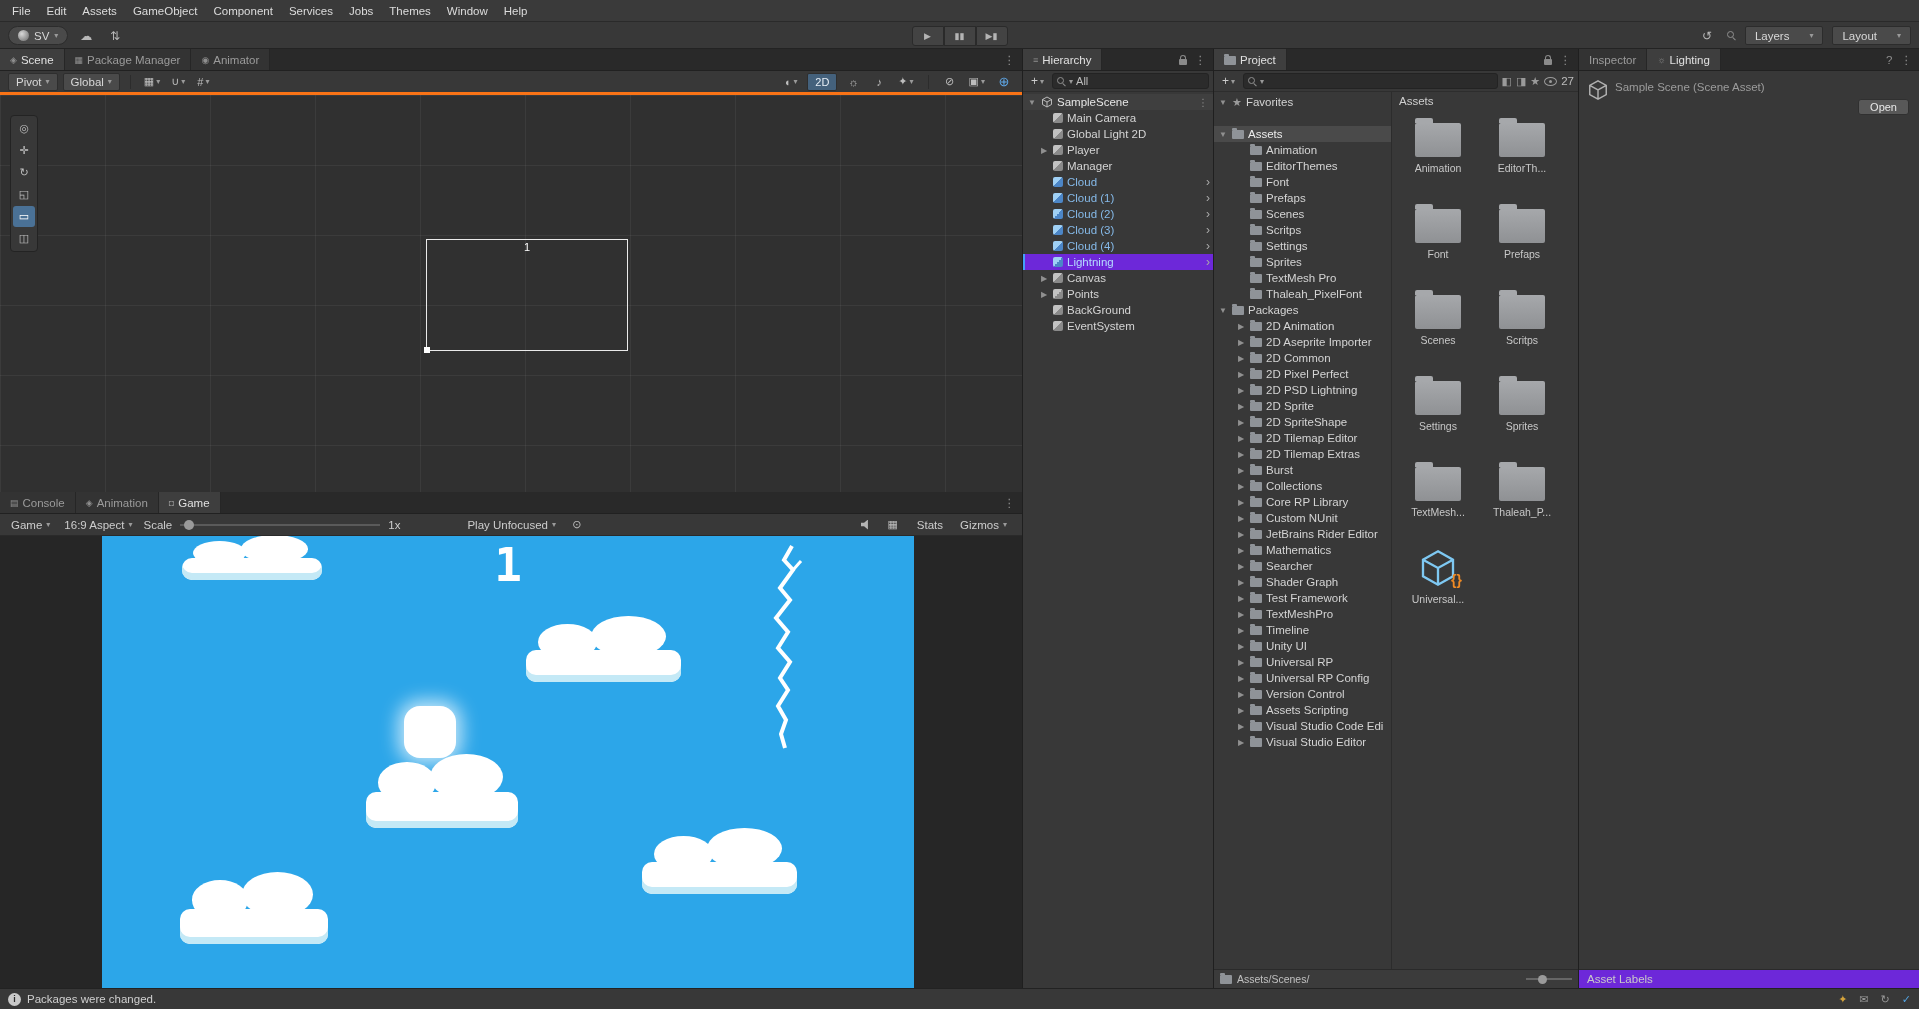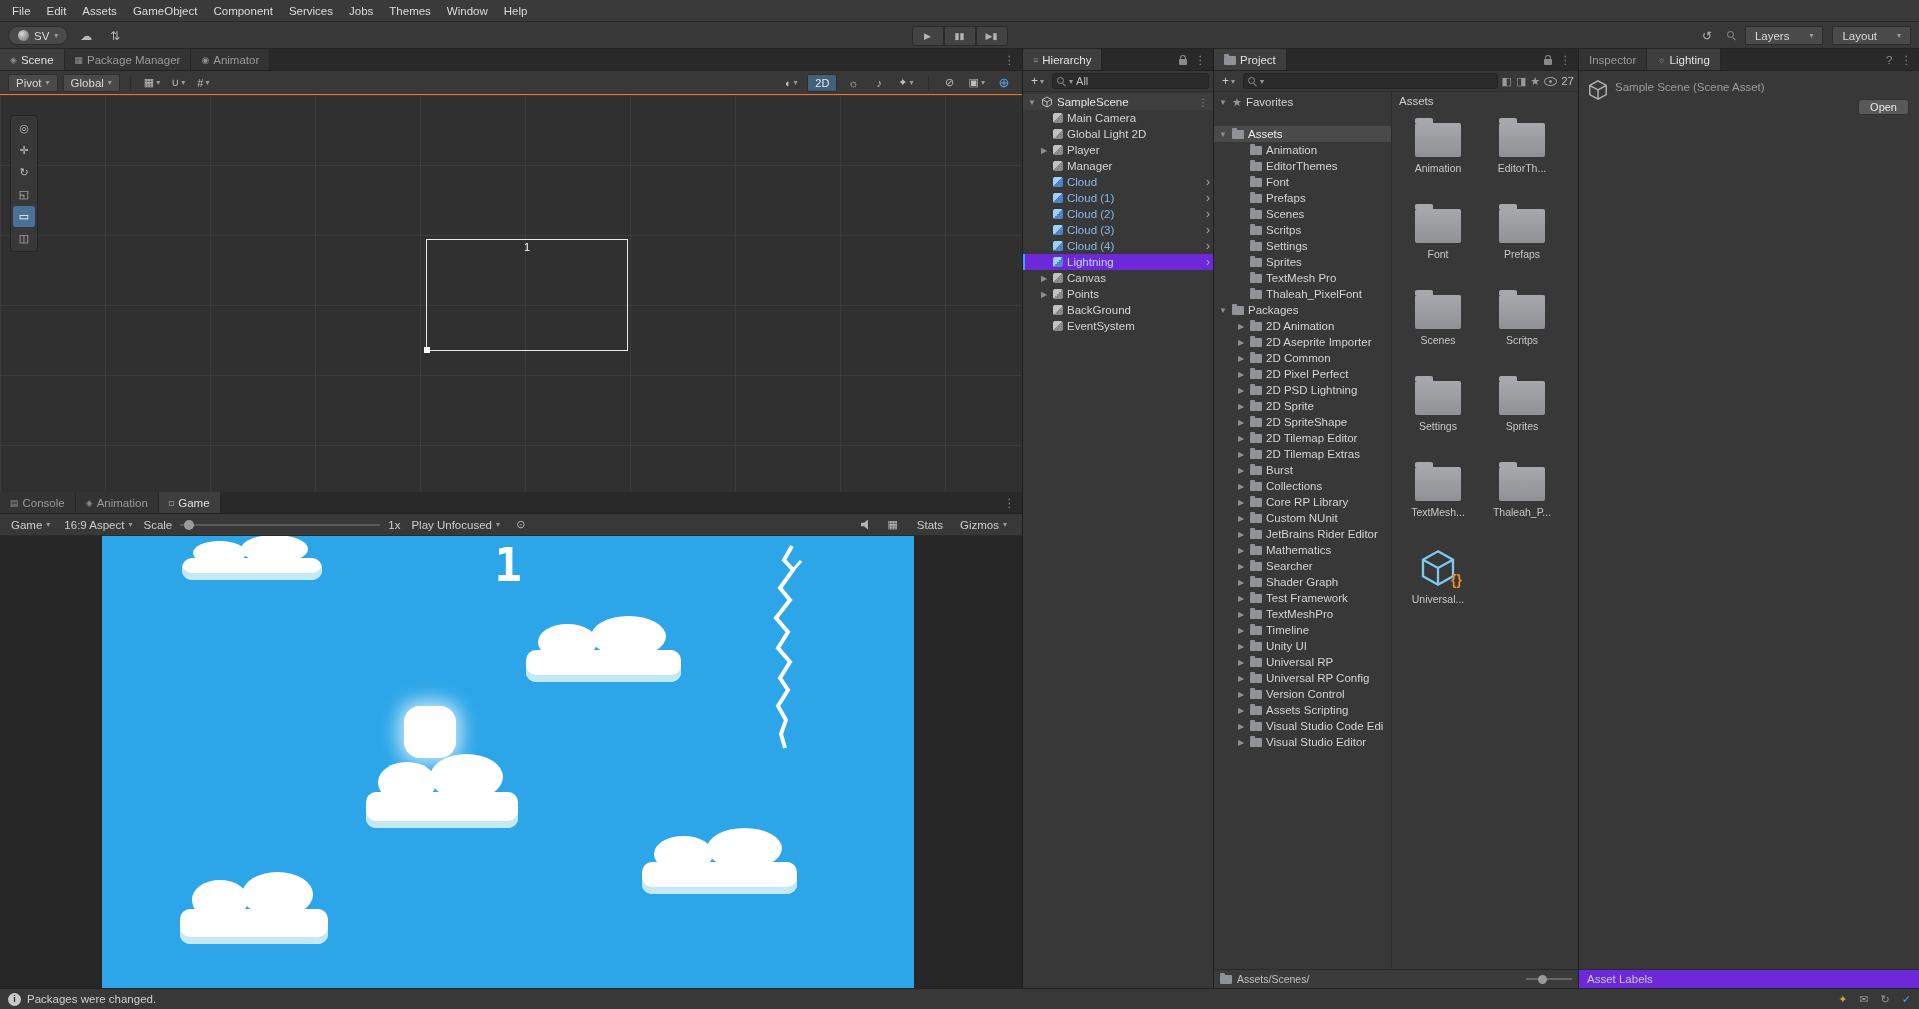"Pivot" #scene-toolbar { border-bottom: 1px solid #f97316 -> 3px solid #f97316 }
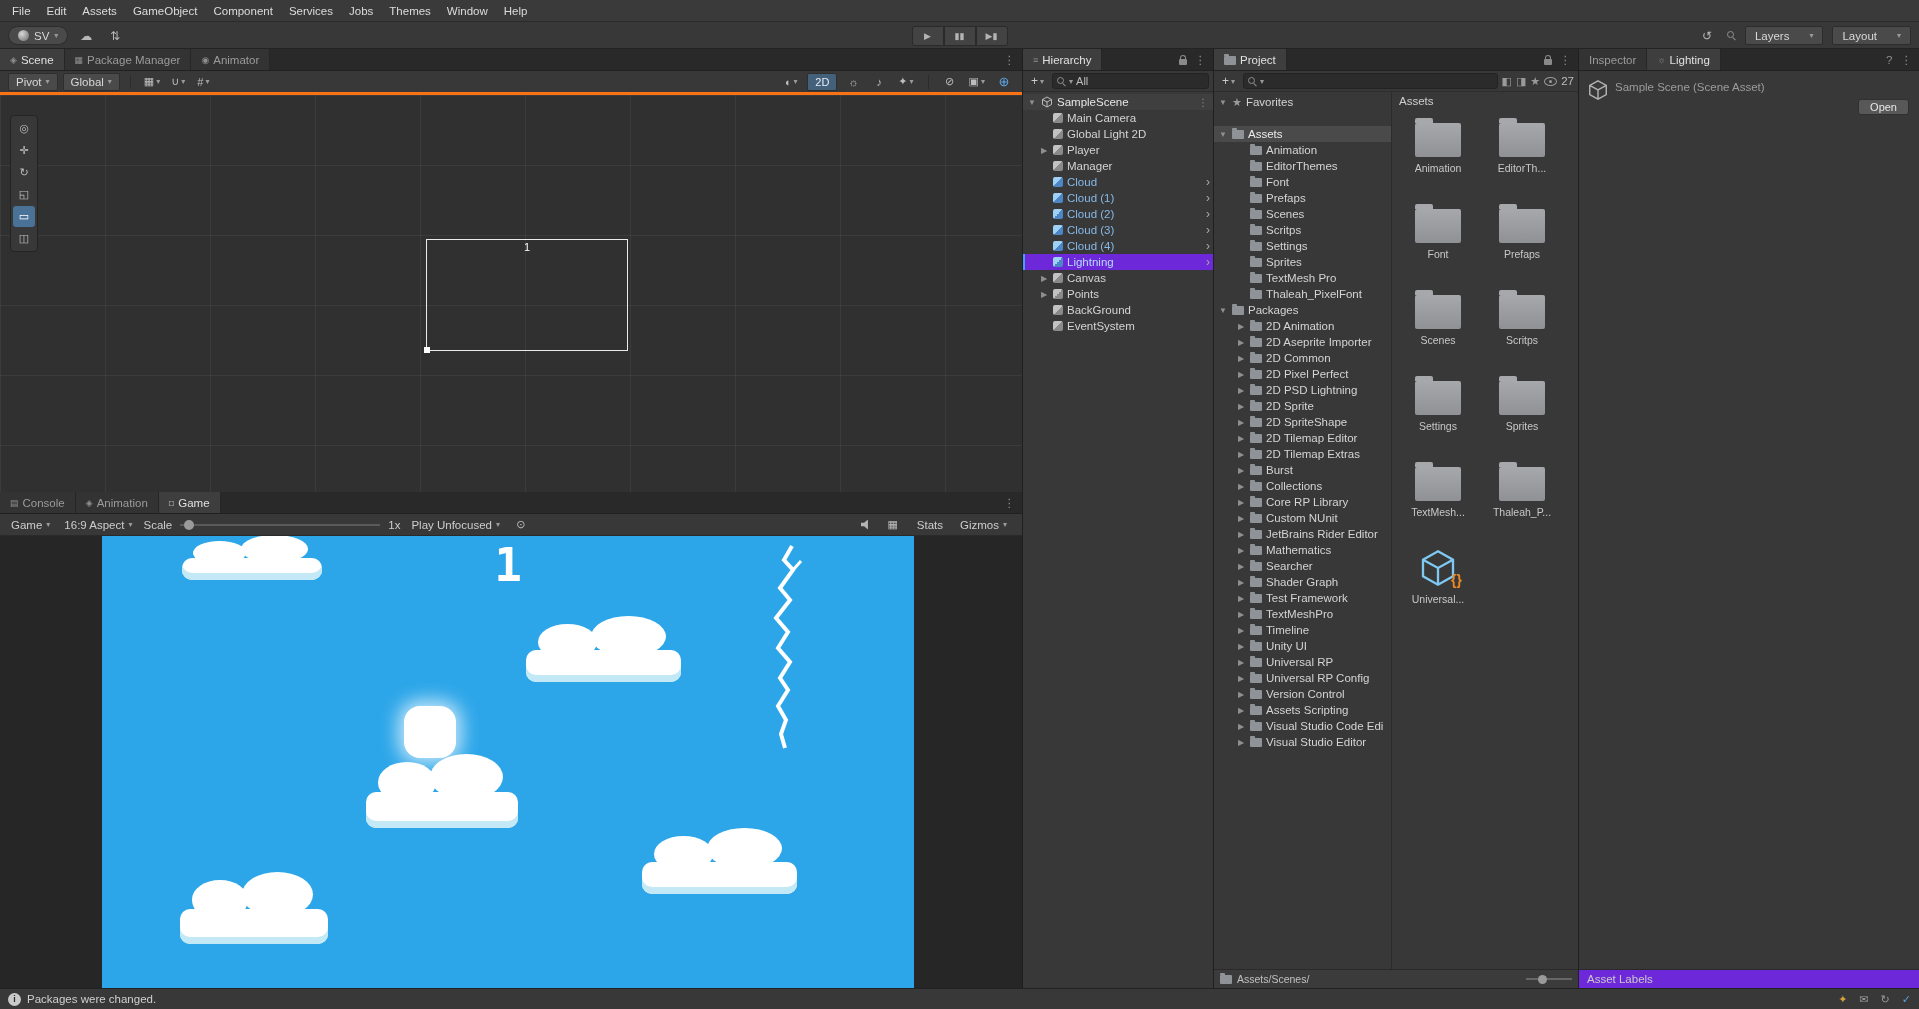"Play Unfocused" div.gt-dd { margin-left: none -> 56px }
